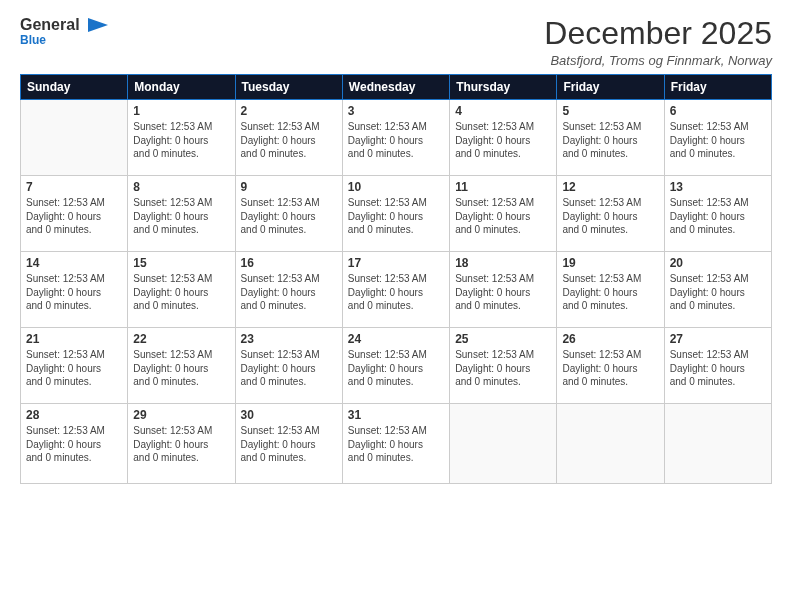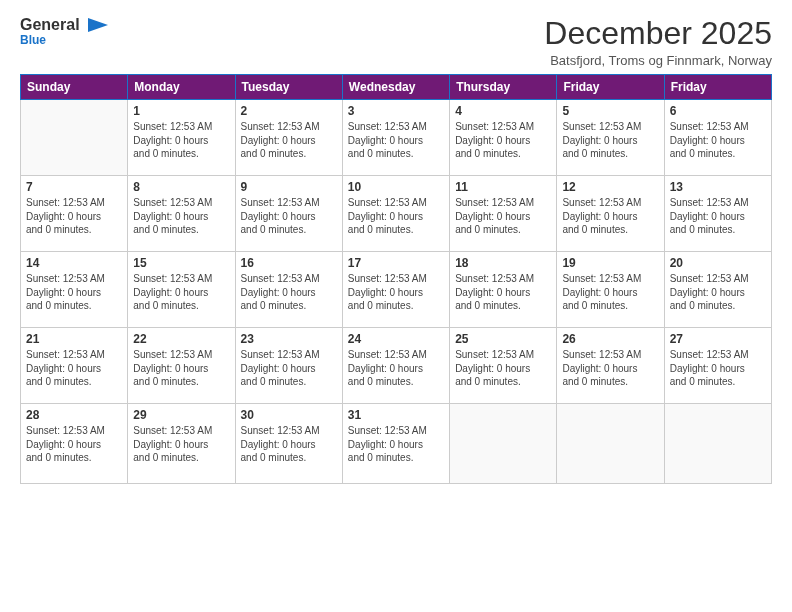"Batsfjord, Troms og Finnmark, Norway" .location { font-style: none -> italic }
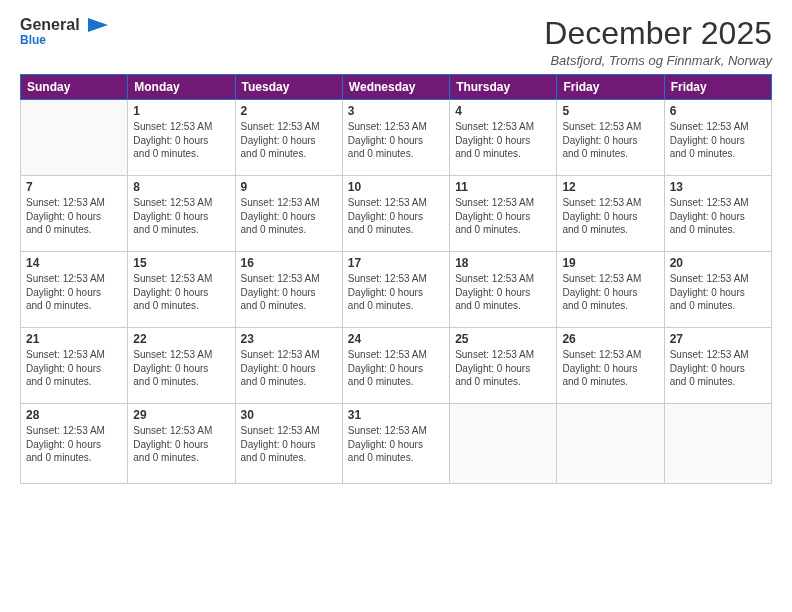"Sunday" .calendar th { background-color: #701a75 -> #0f172a }
